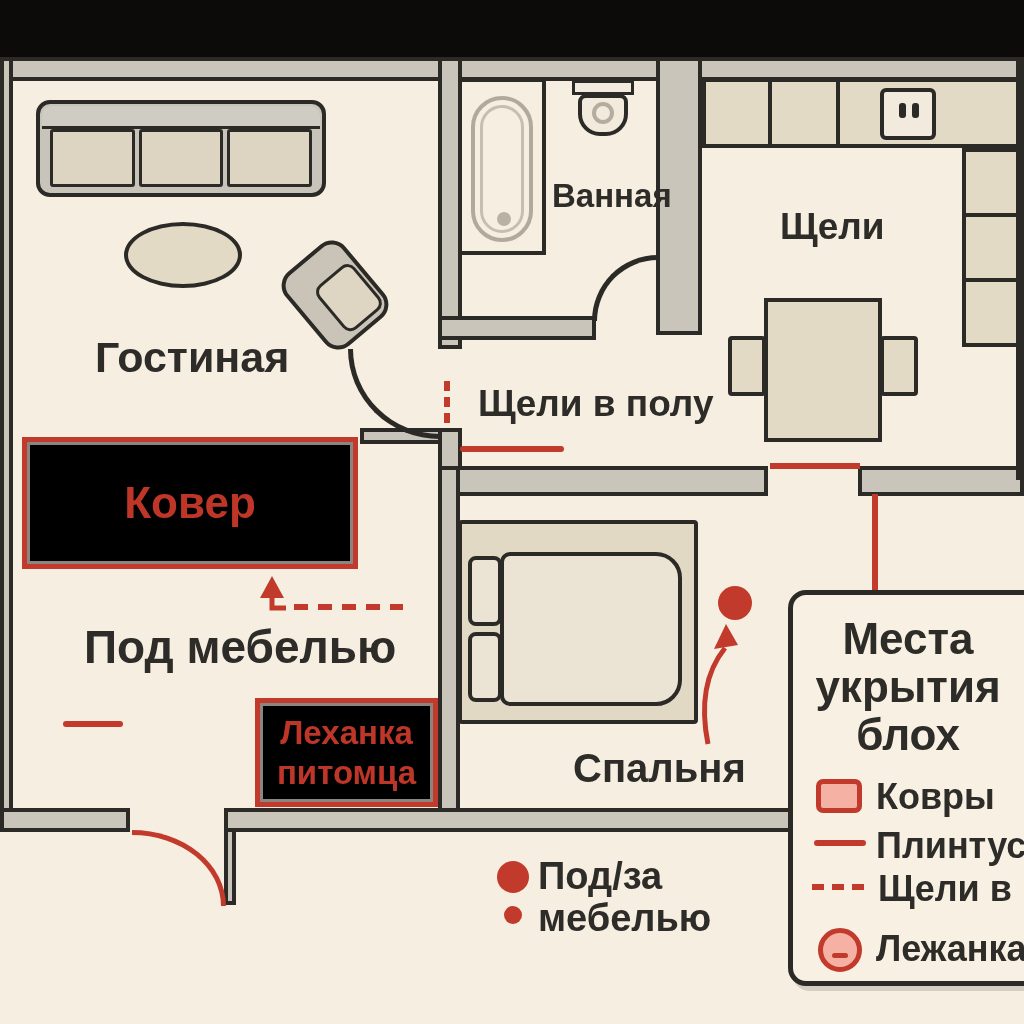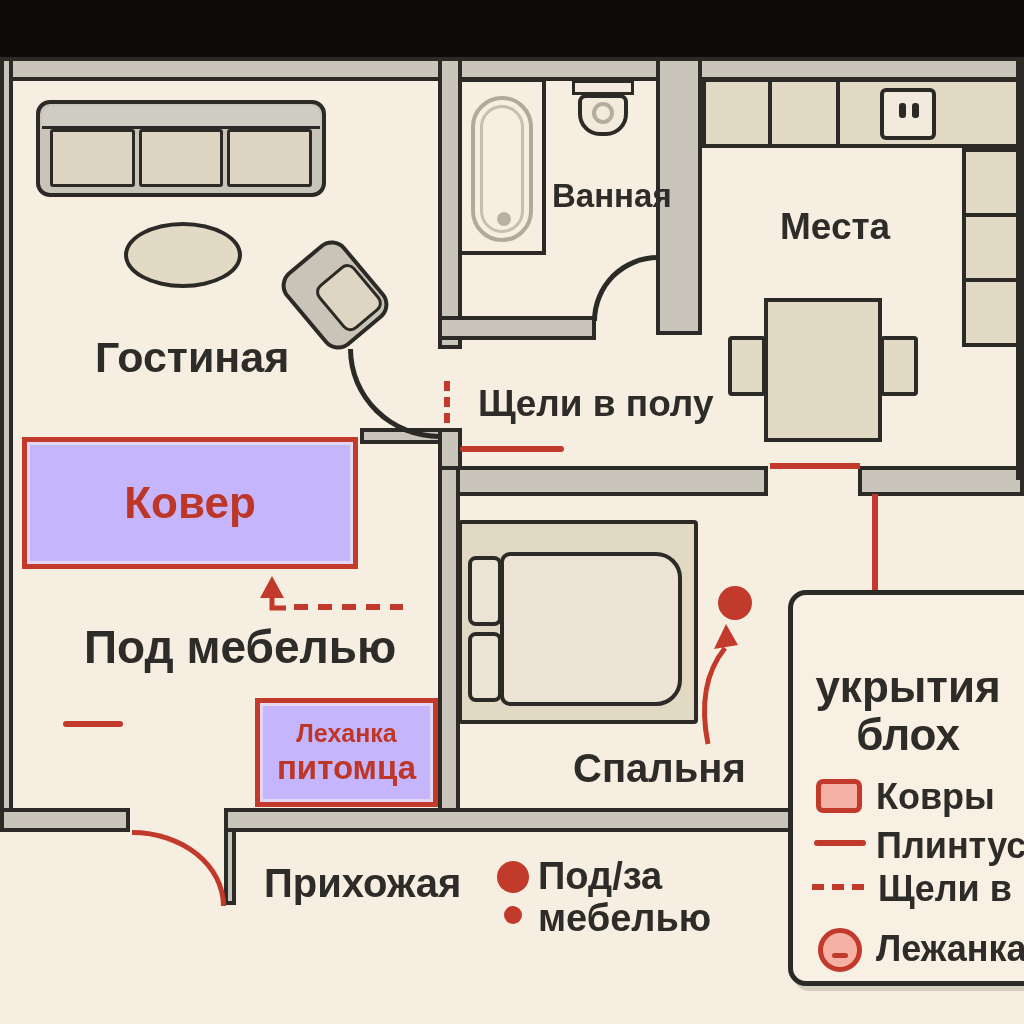"Места" div.abs { text: Места -> Щели }
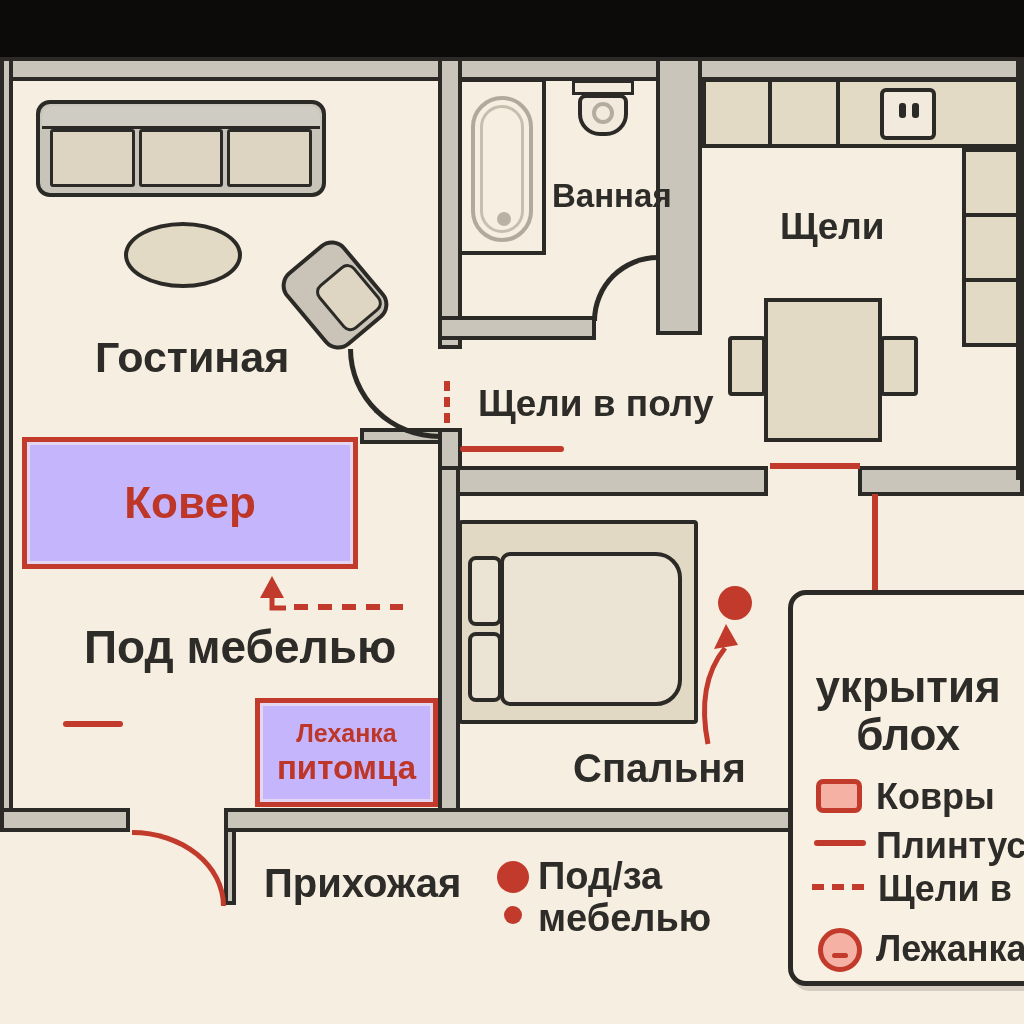"Ковер" .redbox { background: #c4b5fd -> #000000 }
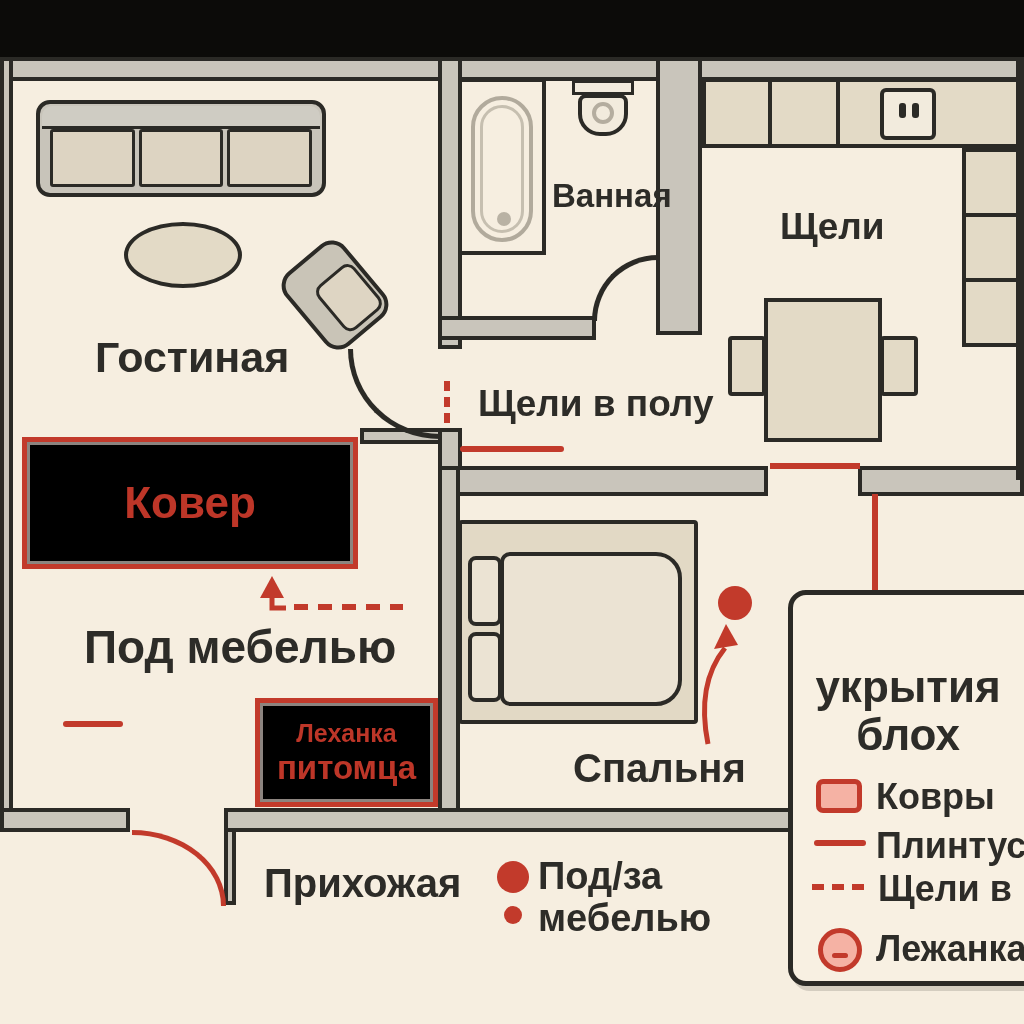"Места" div.abs { html: none -> <div>Места</div> }
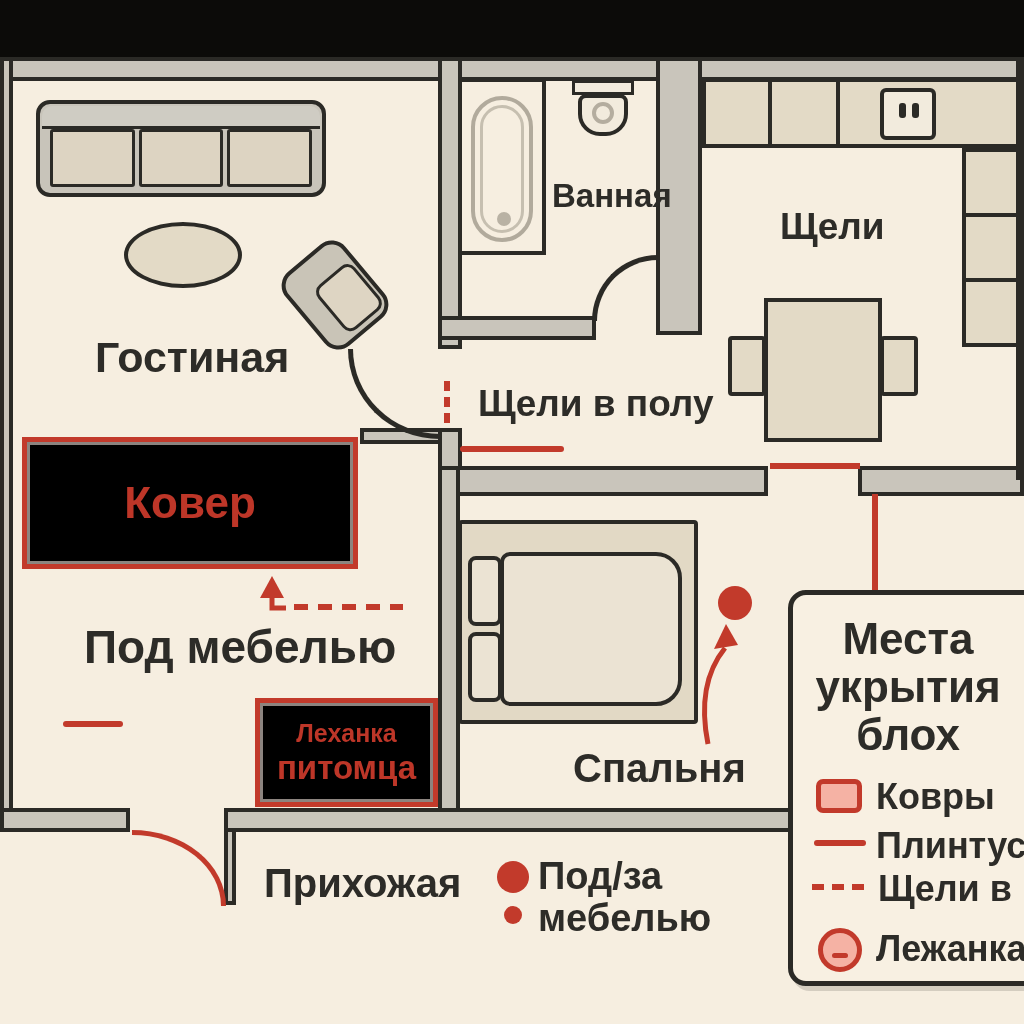"Леханка" span.redtext { font-size: 25px -> 33px }
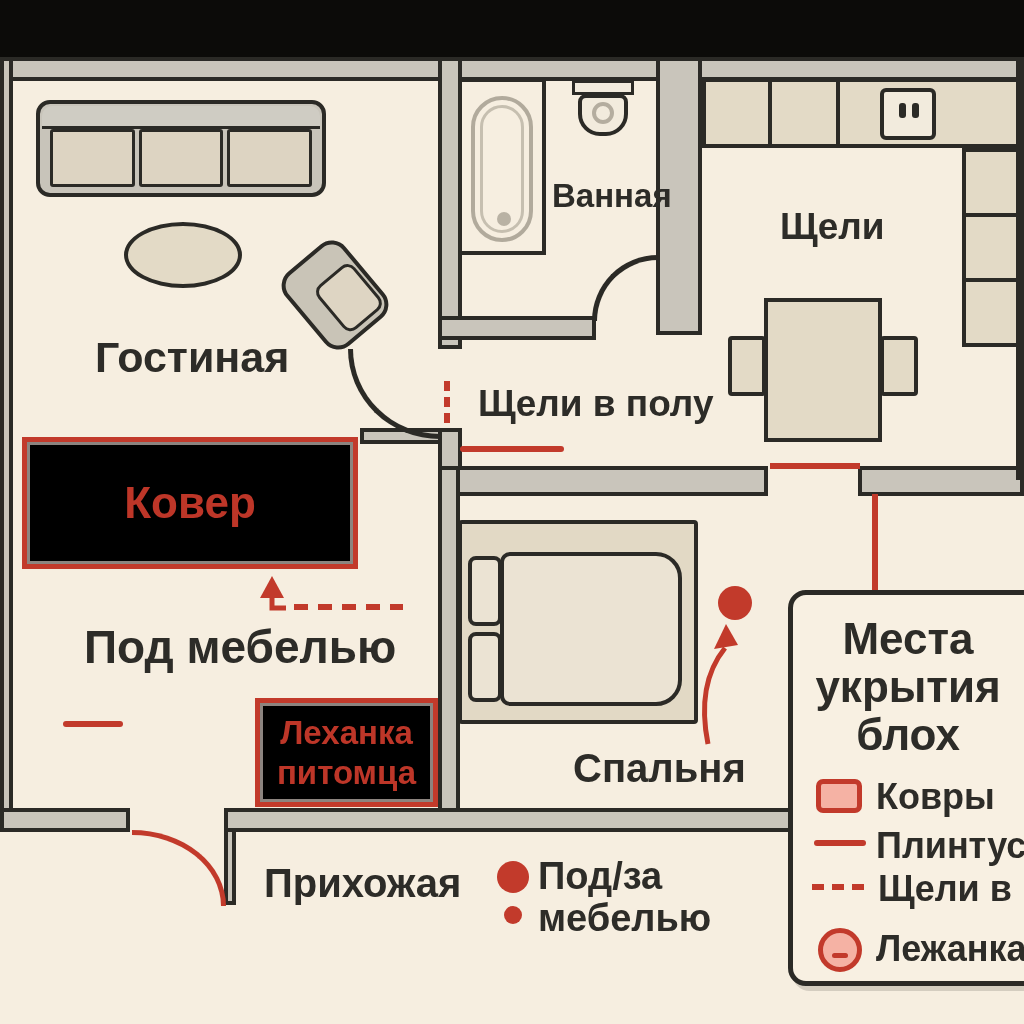"Прихожая" div.abs { html: <div>Прихожая</div> -> none }
